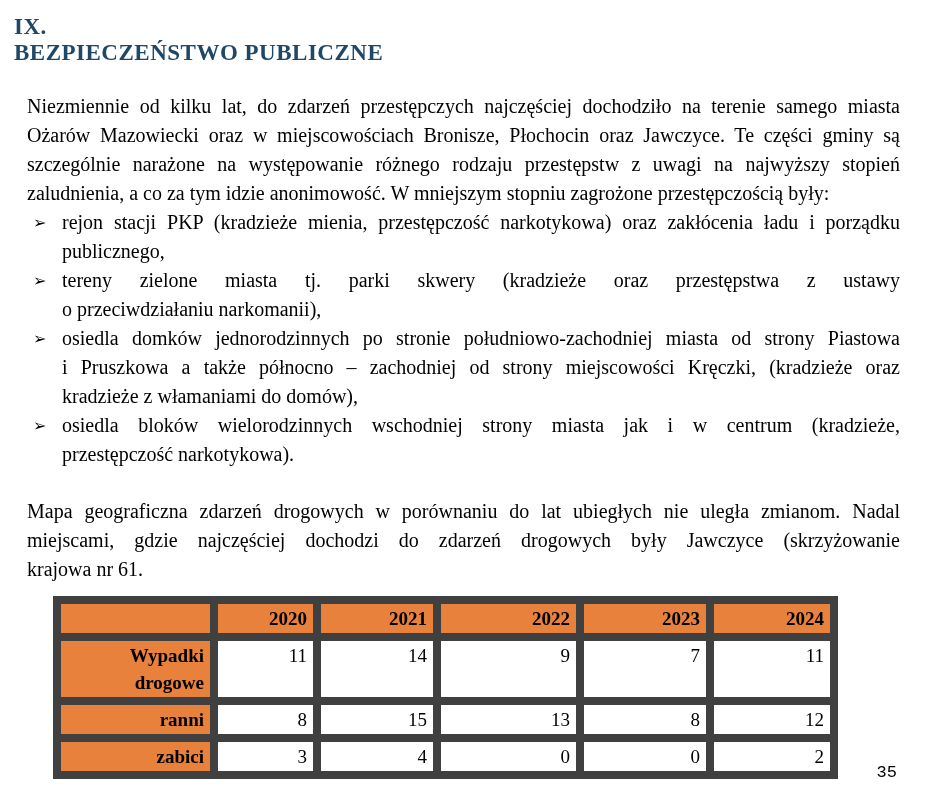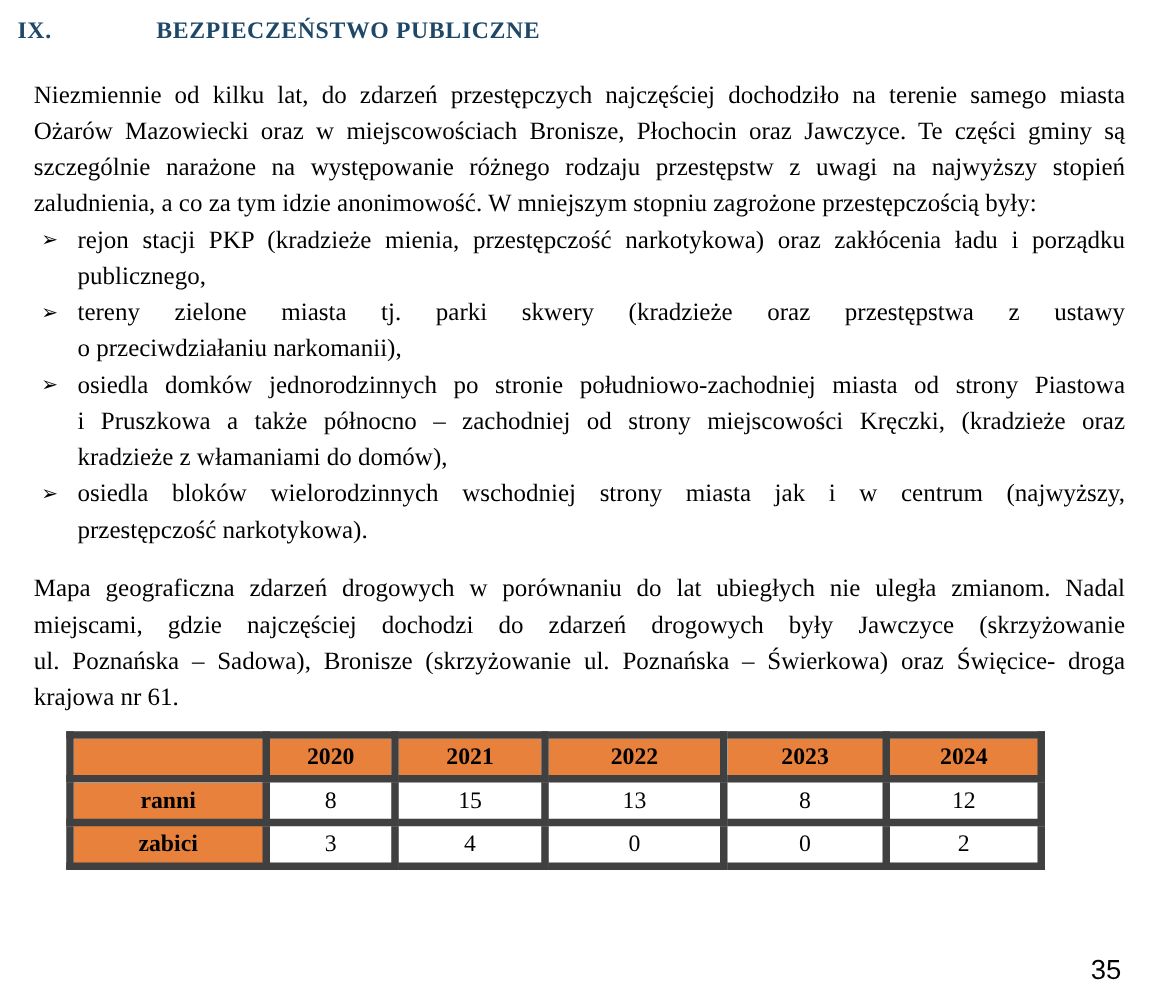"IX." .heading { flex-direction: none -> column; font-size: 19px -> 23px }
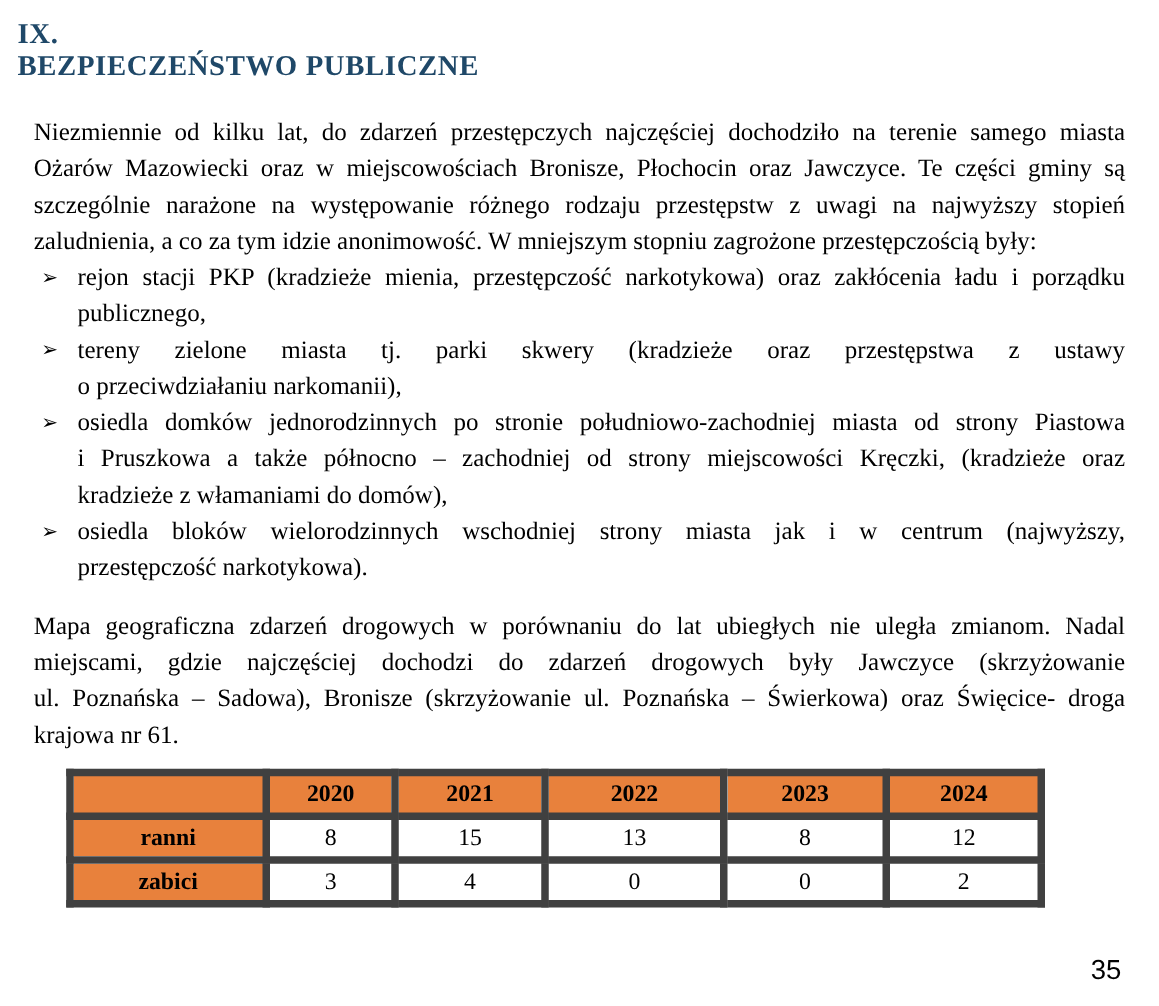"osiedla bloków wielorodzinnych" div.line { text: najwyższy -> kradzieże }
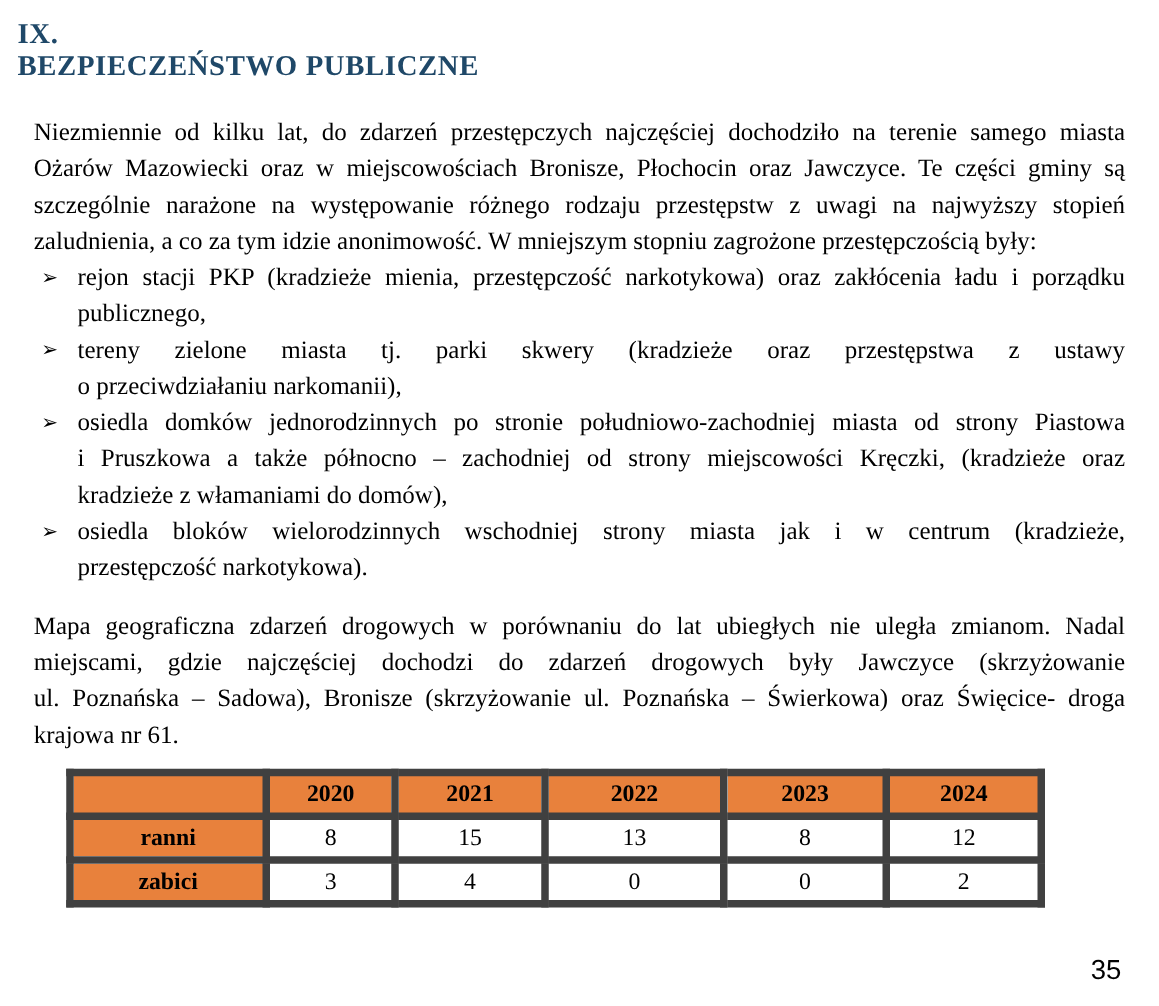"Mapa geograficzna zdarzeń drogowych w" .para.second { margin-top: 18px -> 28px }
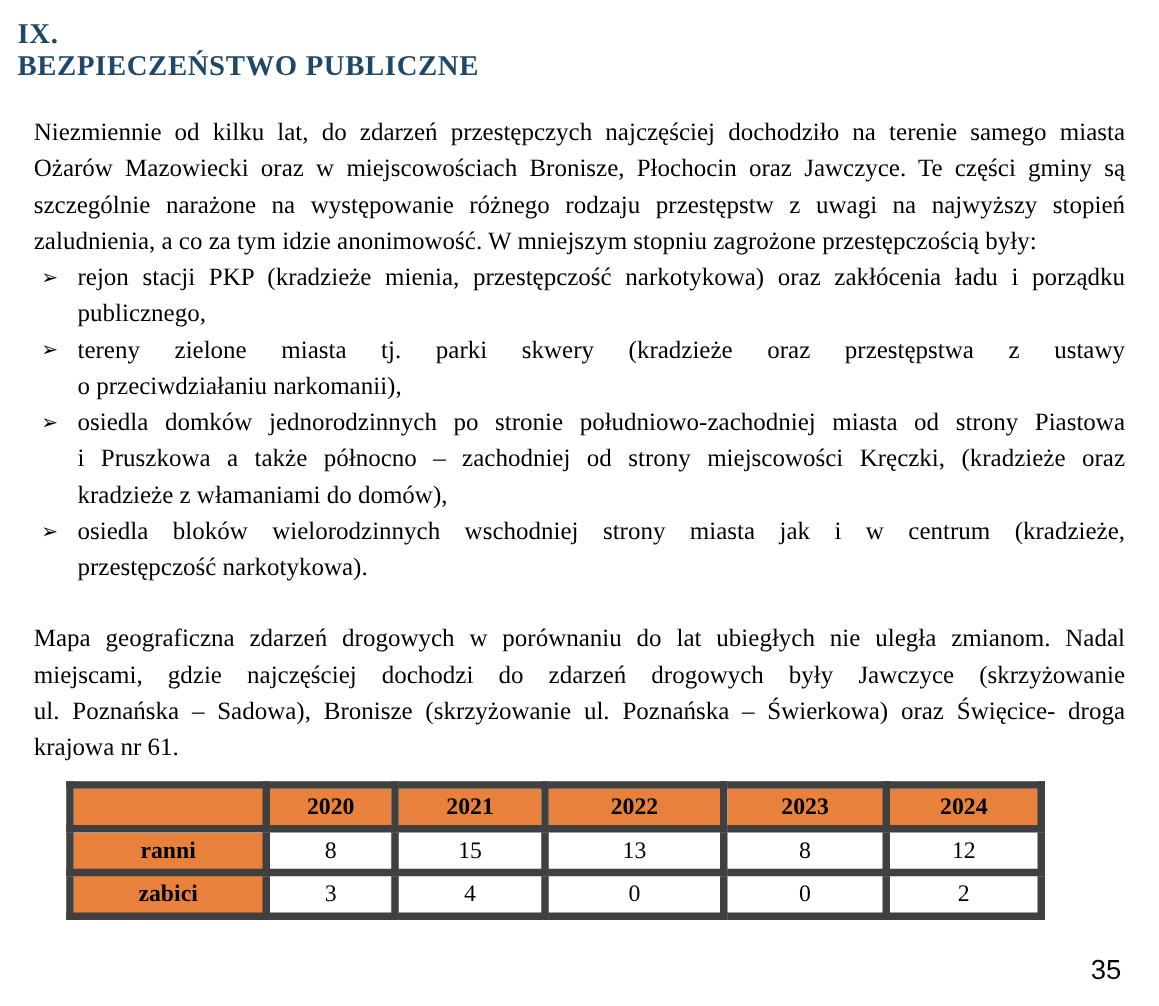"ul. Poznańska – Sadowa), Bronisze" div.line { html: <div>ul. Poznańska – Sadowa), Bronisze (skrzyżowanie ul. Poznańska – Świerkowa) oraz Święcice- droga</div> -> none }
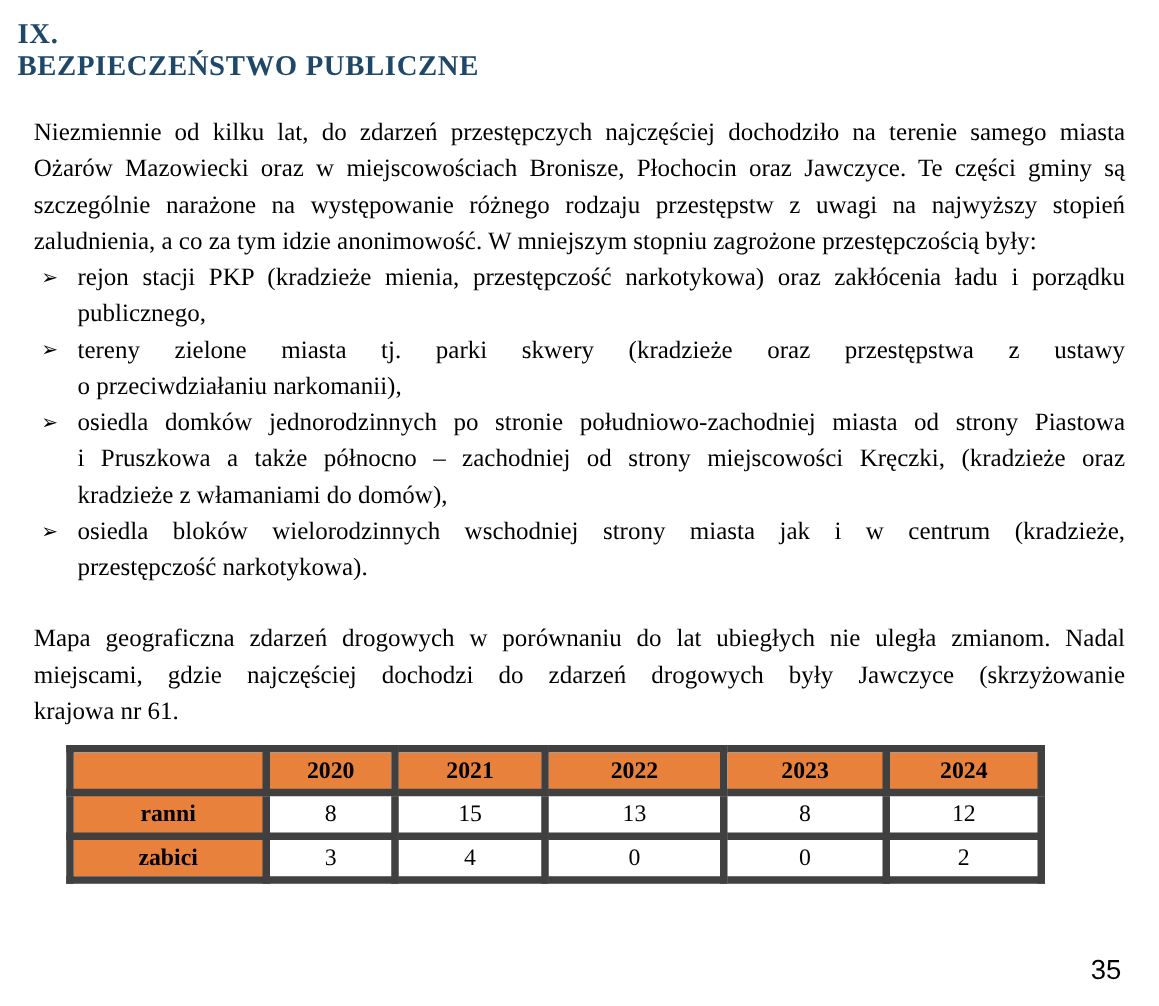"2020" .data-table td, .data-table th { border: 6px solid #404040 -> 8px solid #404040; text-align: center -> right }
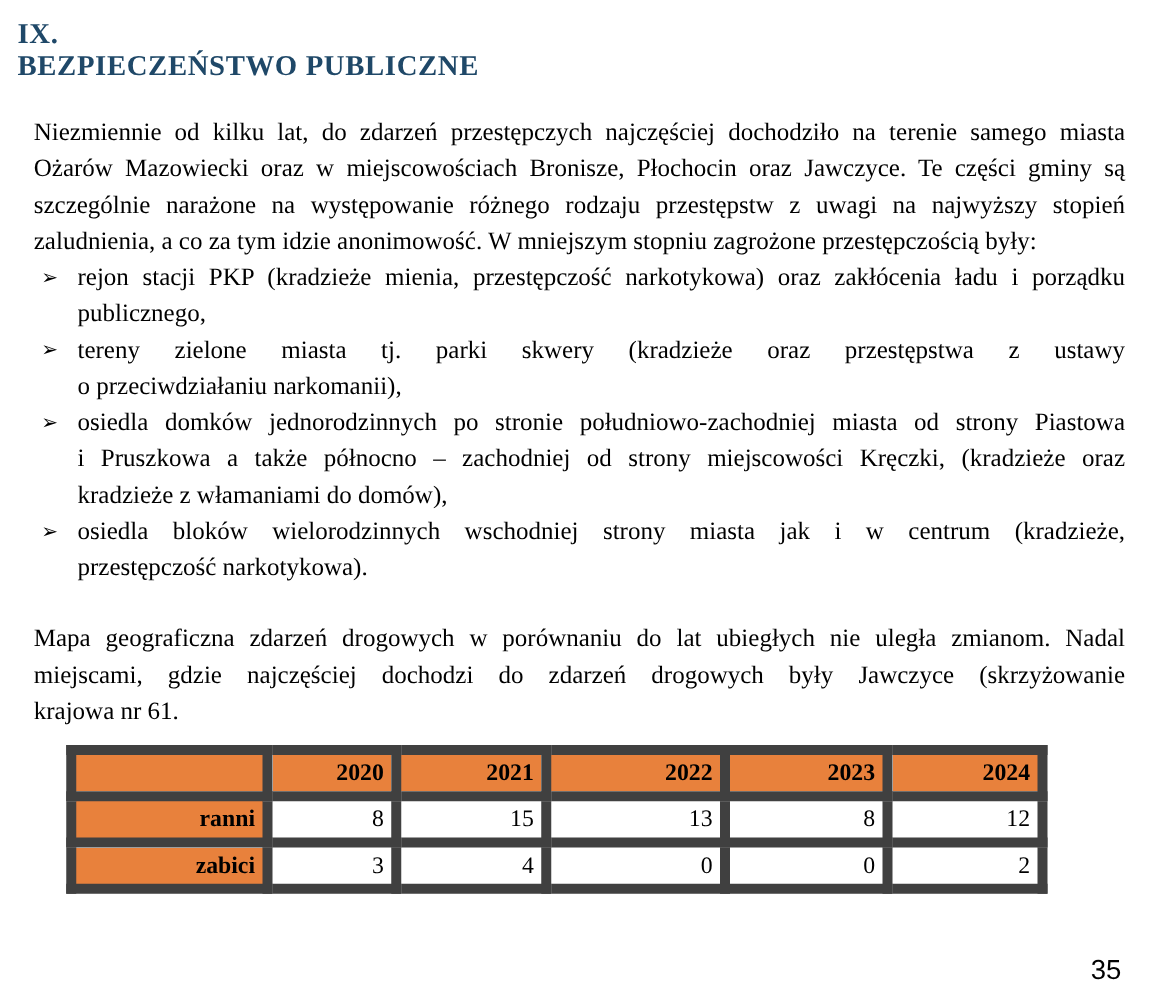"Wypadki drogowe" tr.row-tall { html: none -> <tr> <td>Wypadki drogowe</td> <td>11</td> <td>14</td> <td>9</td> <td>7</td> <td>11</td> </tr> }
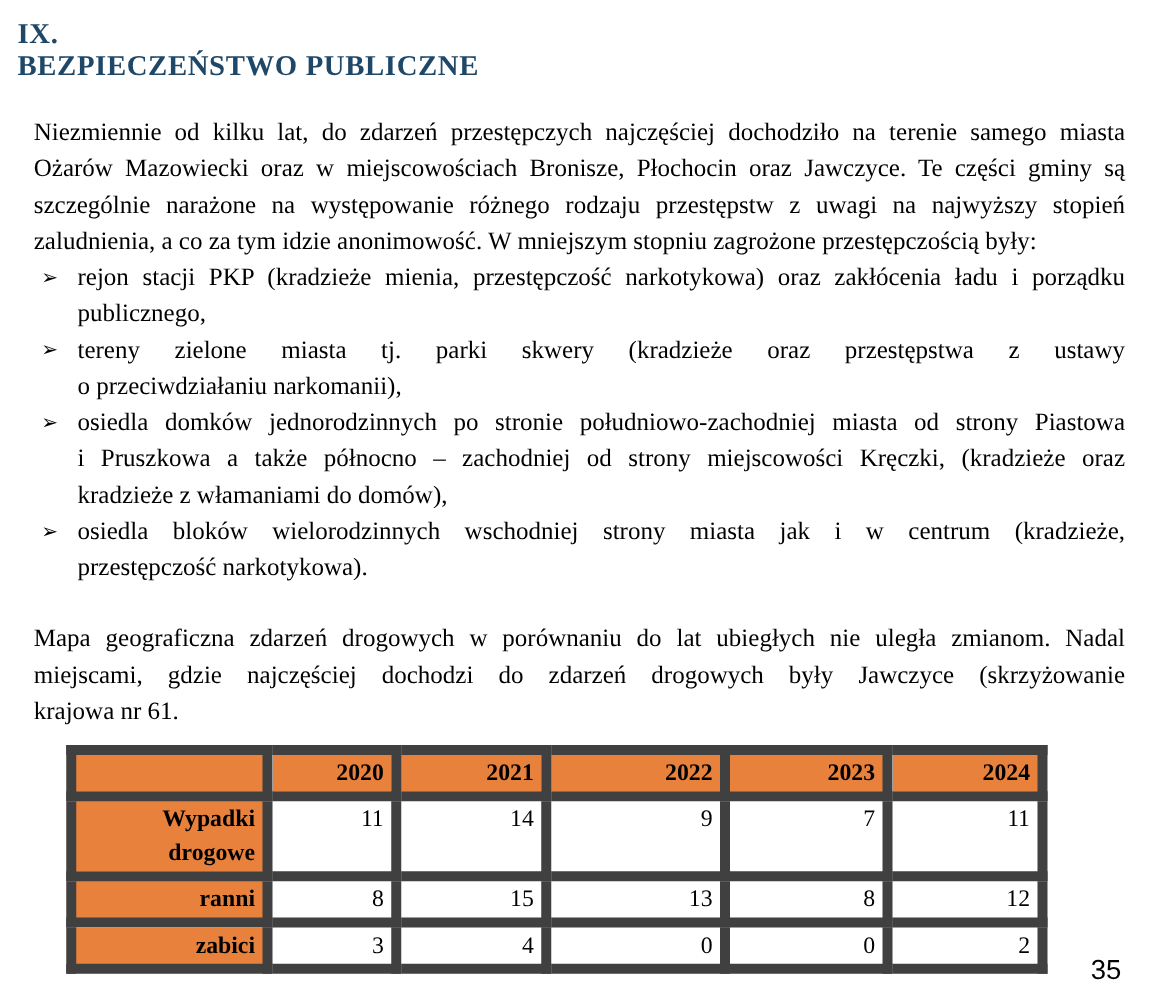"35" .page-number { font-family: Liberation Sans, sans-serif -> Liberation Mono, monospace; font-size: 22px -> 17px }
